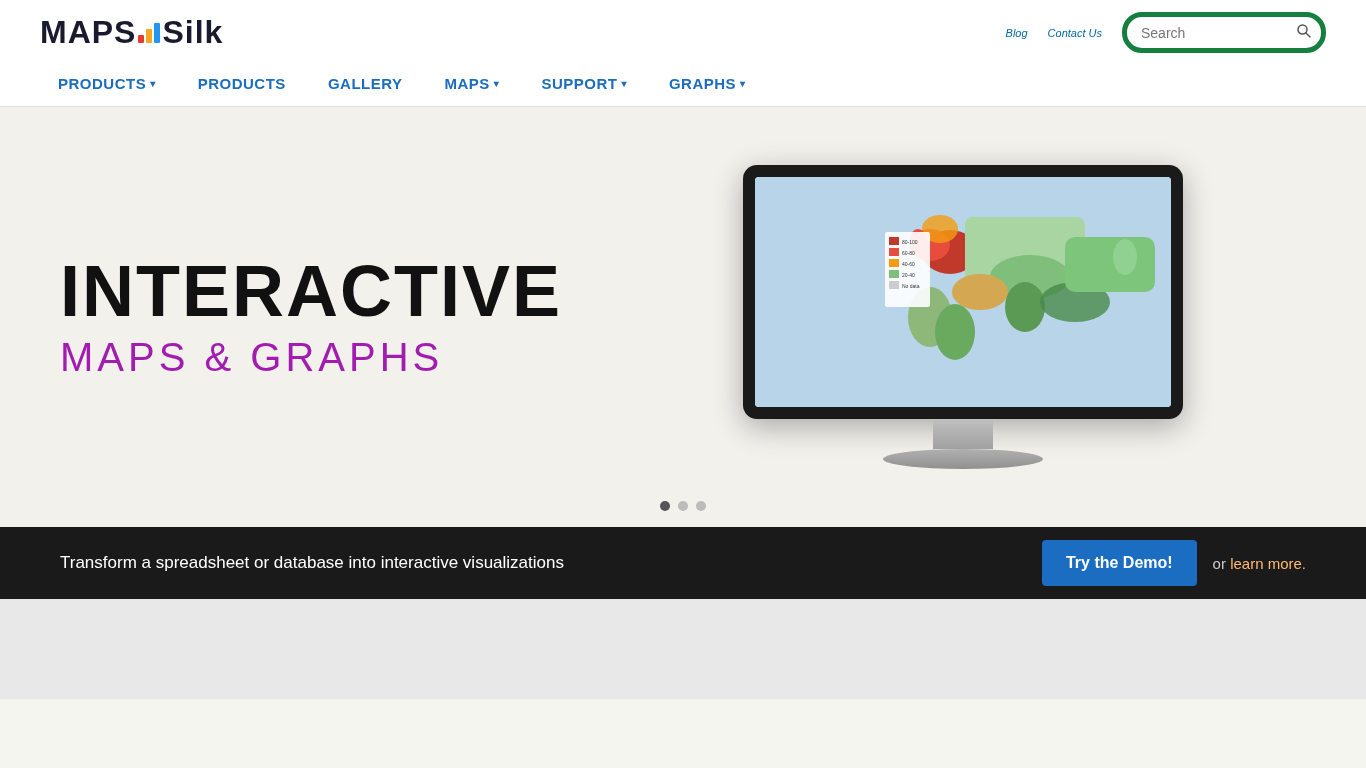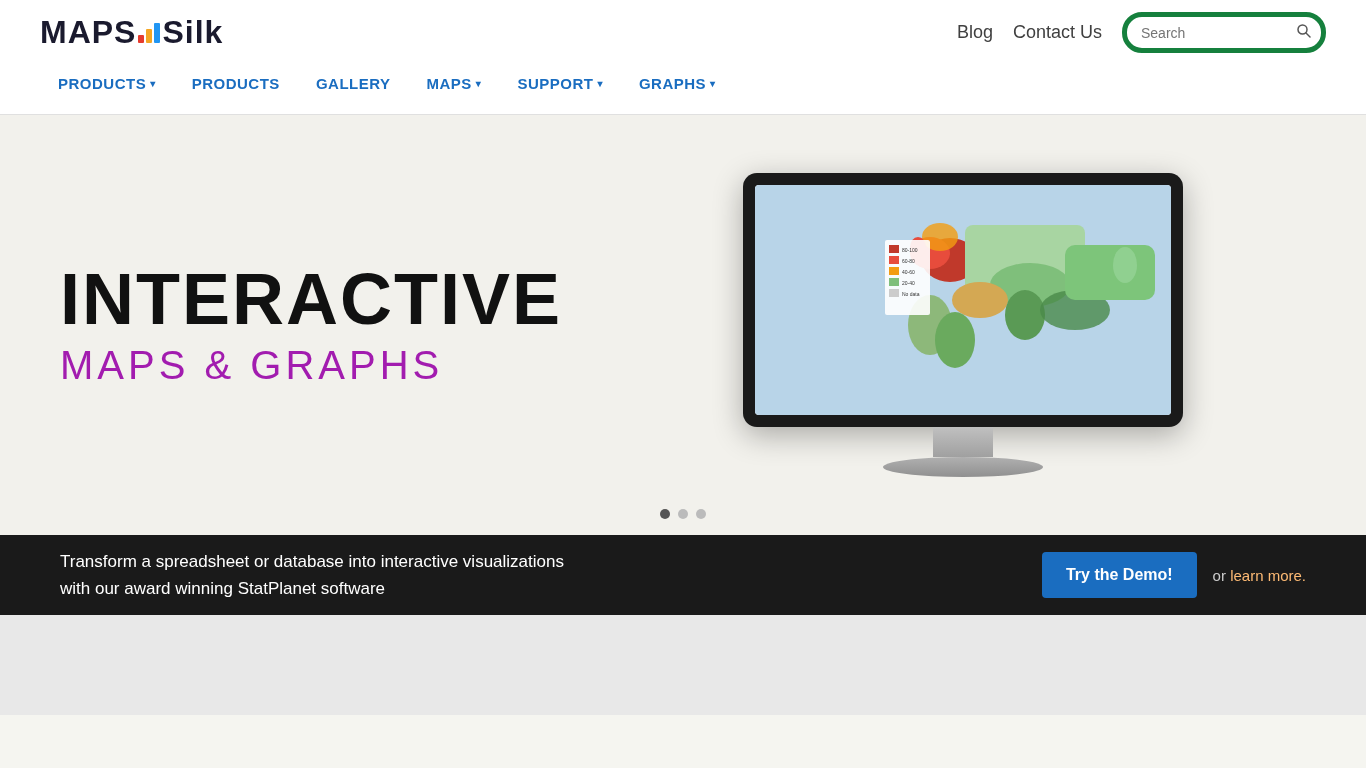"Blog" .header-link { color: #404040 -> #0369a1; font-size: 18px -> 11px; font-style: none -> italic }
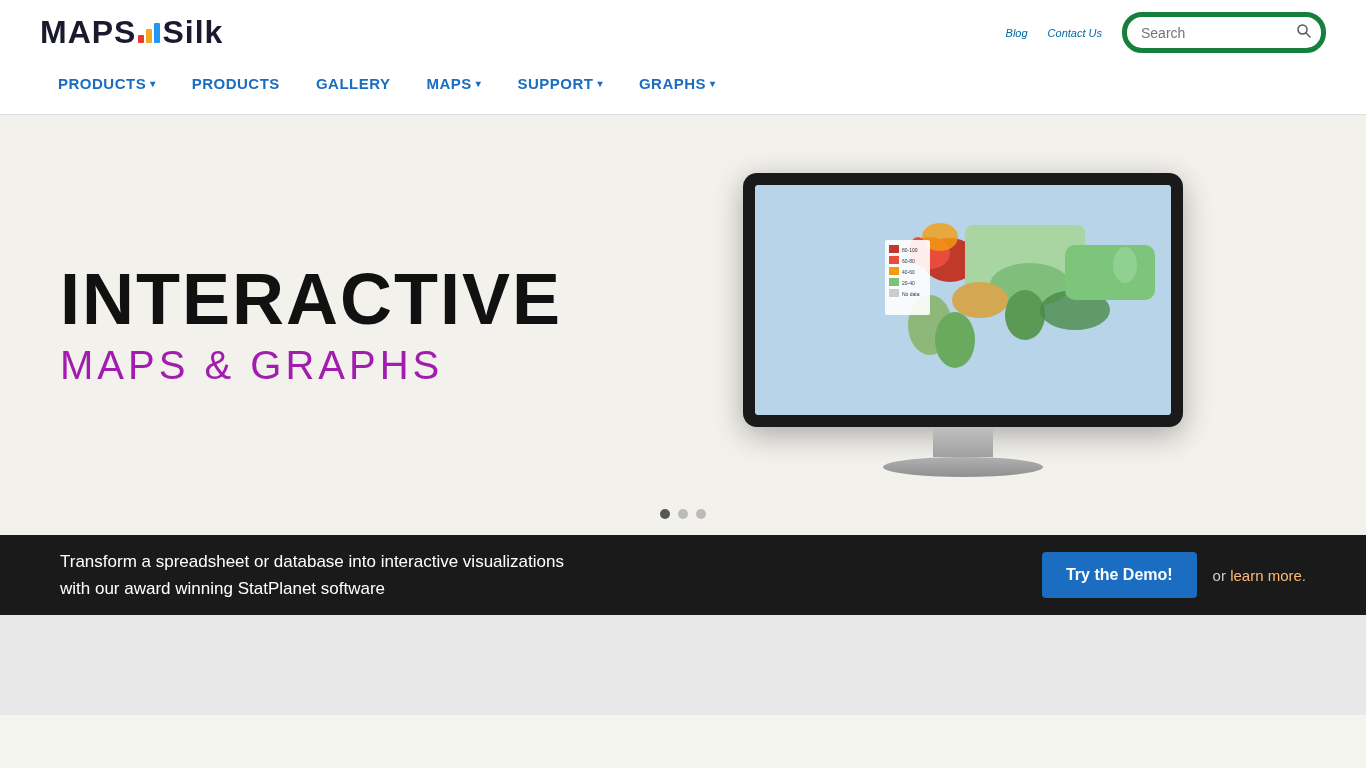"PRODUCTS" .nav { gap: 0 -> 6px; padding-bottom: 8px -> 0 }
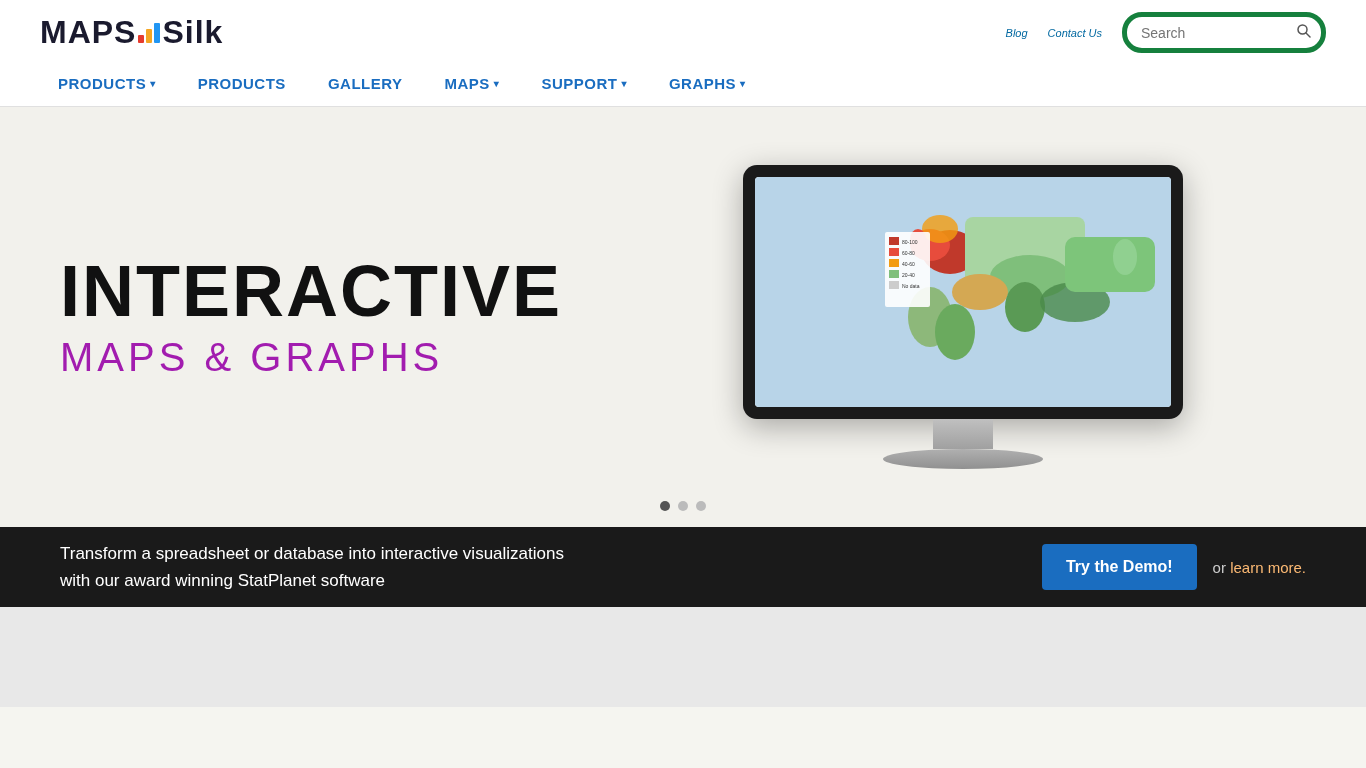"with our award winning StatPlanet" span { html: <span>with our award winning StatPlanet software</span> -> none }
